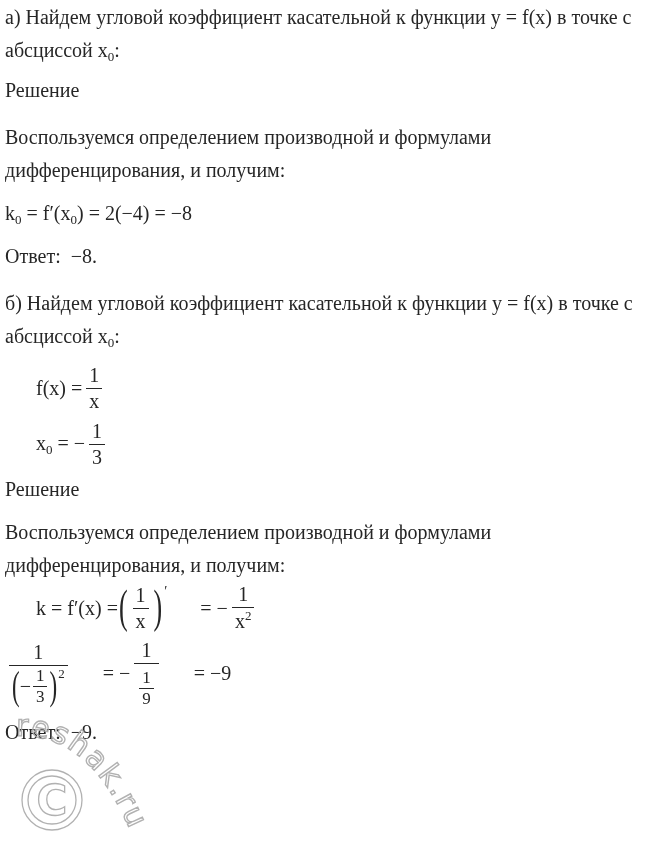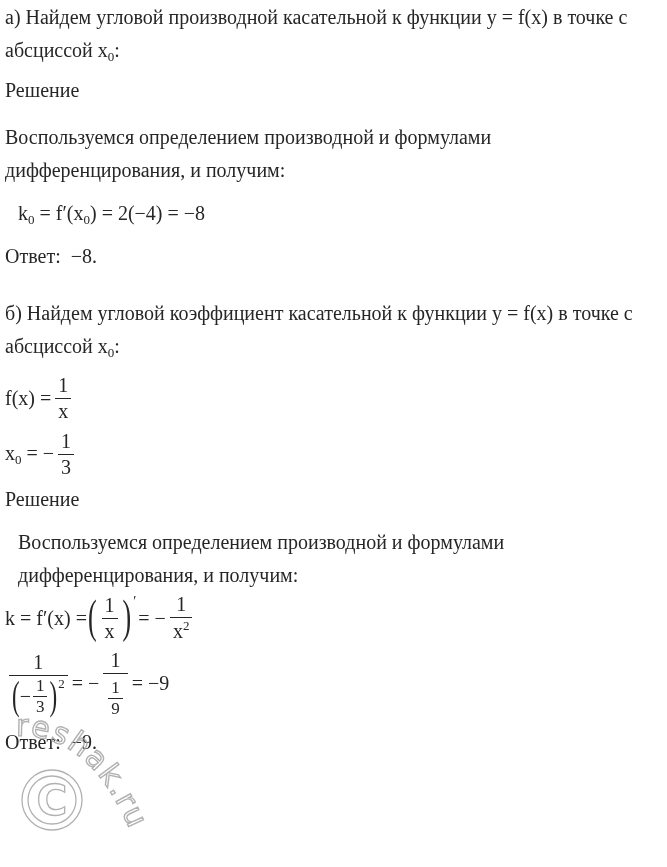"а) Найдем угловой производной" span.up { text: производной -> коэффициент }
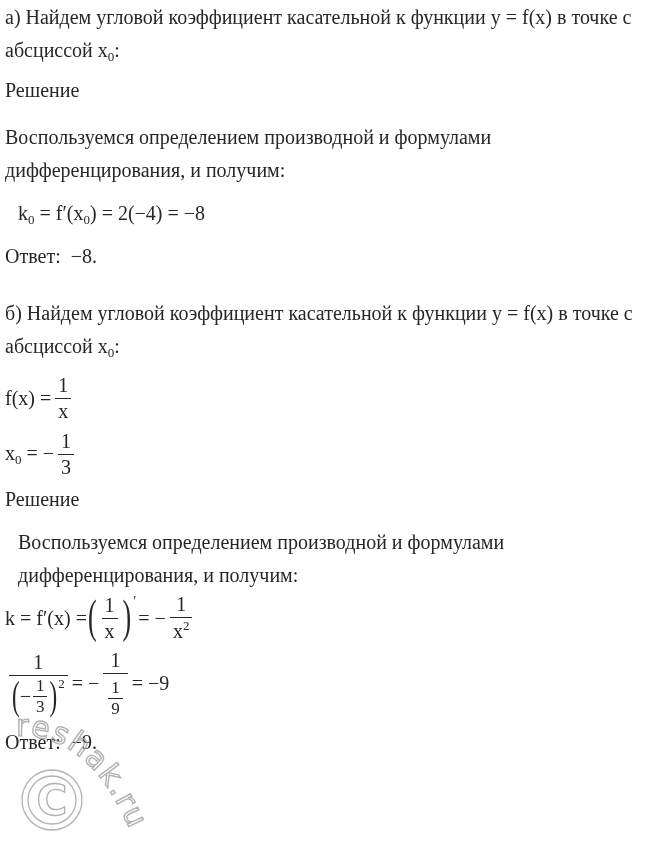"k0 = f′(x0) = 2(−4)" .mt10 { margin-left: 13px -> none }
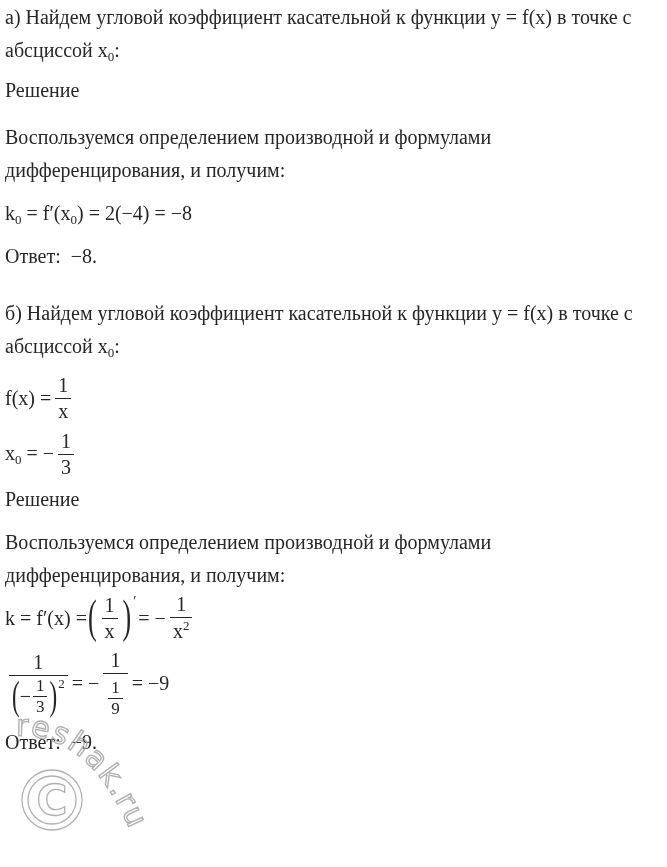"б) Найдем угловой коэффициент" .mt7 { margin-top: 24px -> 14px }
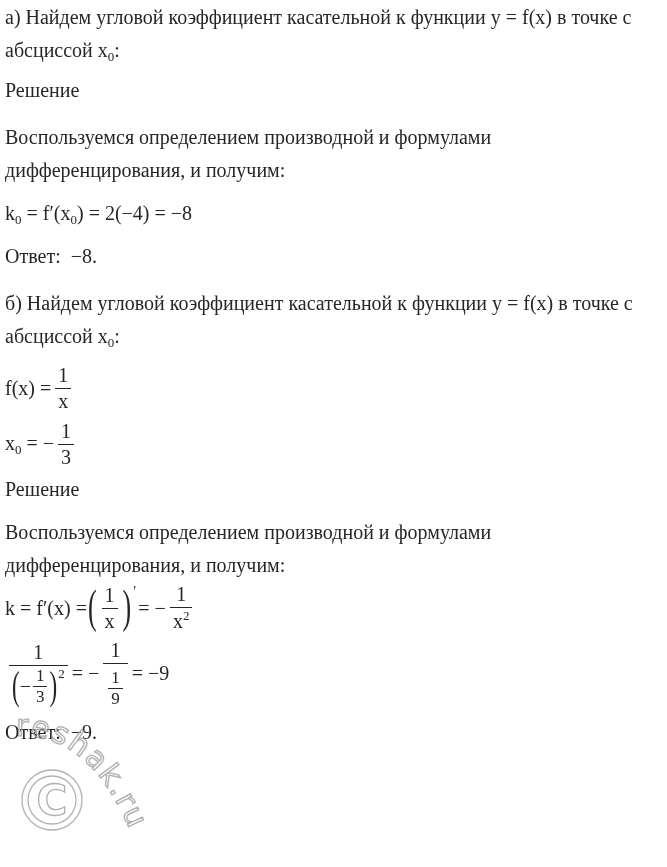"f(x) =" .grp { margin-left: none -> 31px }
